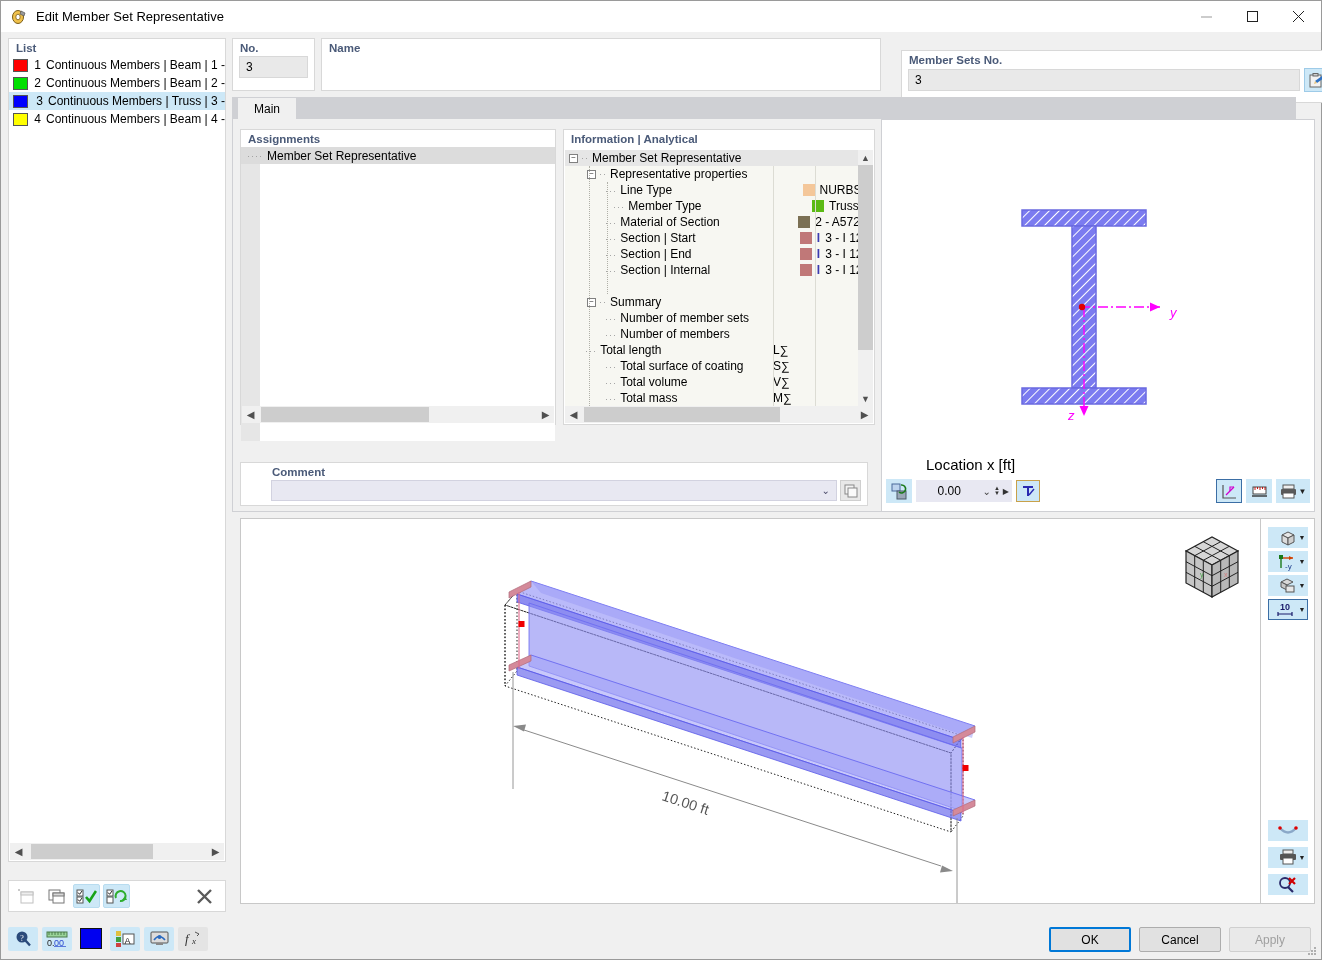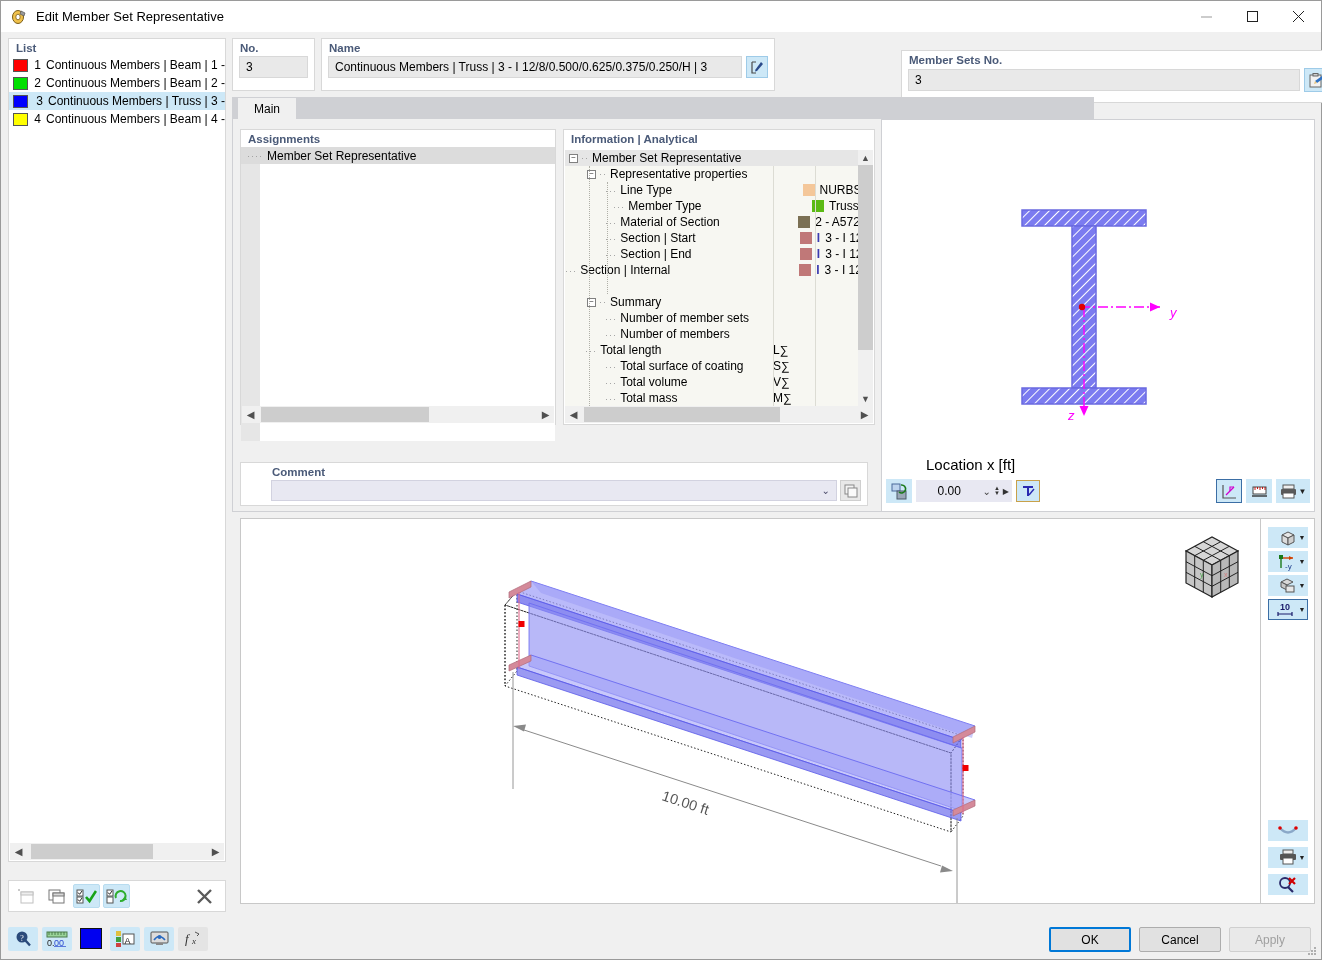"Name" #name-panel { width: 454px -> 560px }
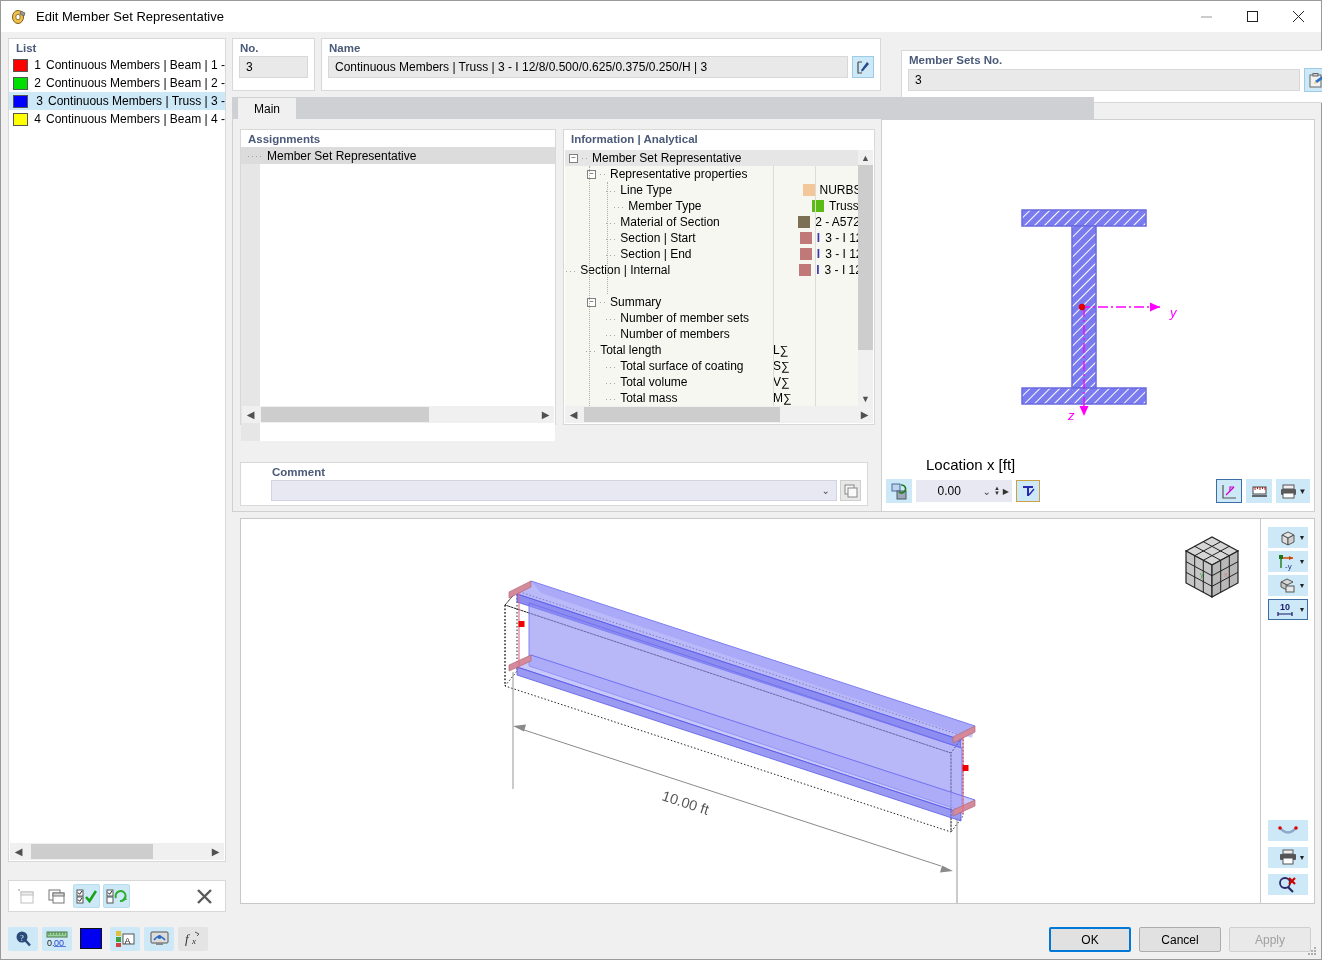"Continuous Members | Truss | 3 - I" div { html: <div> <div>Continuous Members | Truss | 3 - I 12/8/0.500/0.625/0.375/0.250/H | 3</div> <div> <svg> <path></path> <path></path> </svg> </div> </div> -> none }
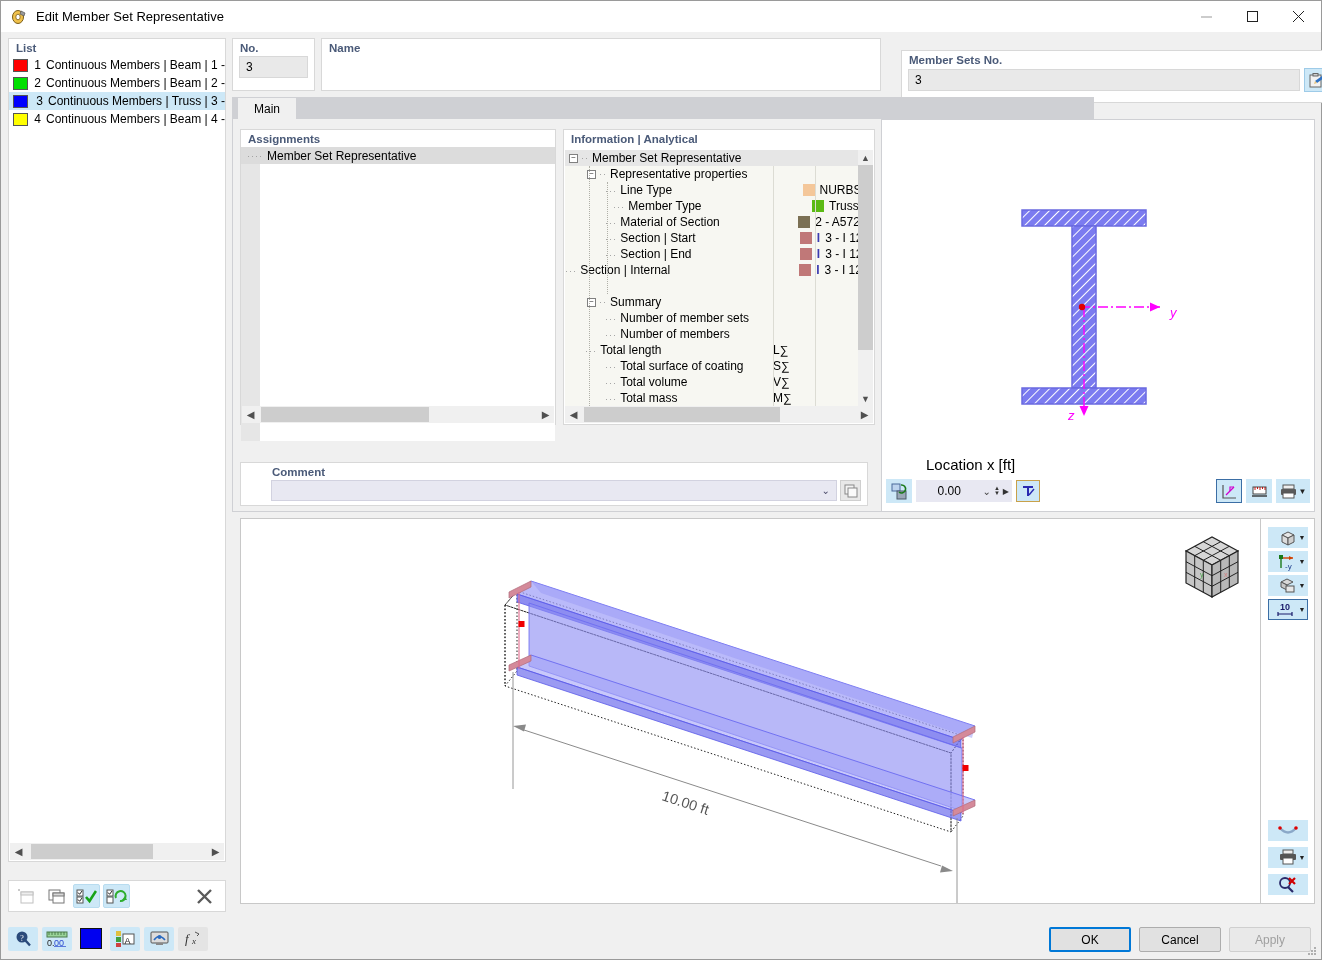"Main" #tabstrip { width: 862px -> 1064px }
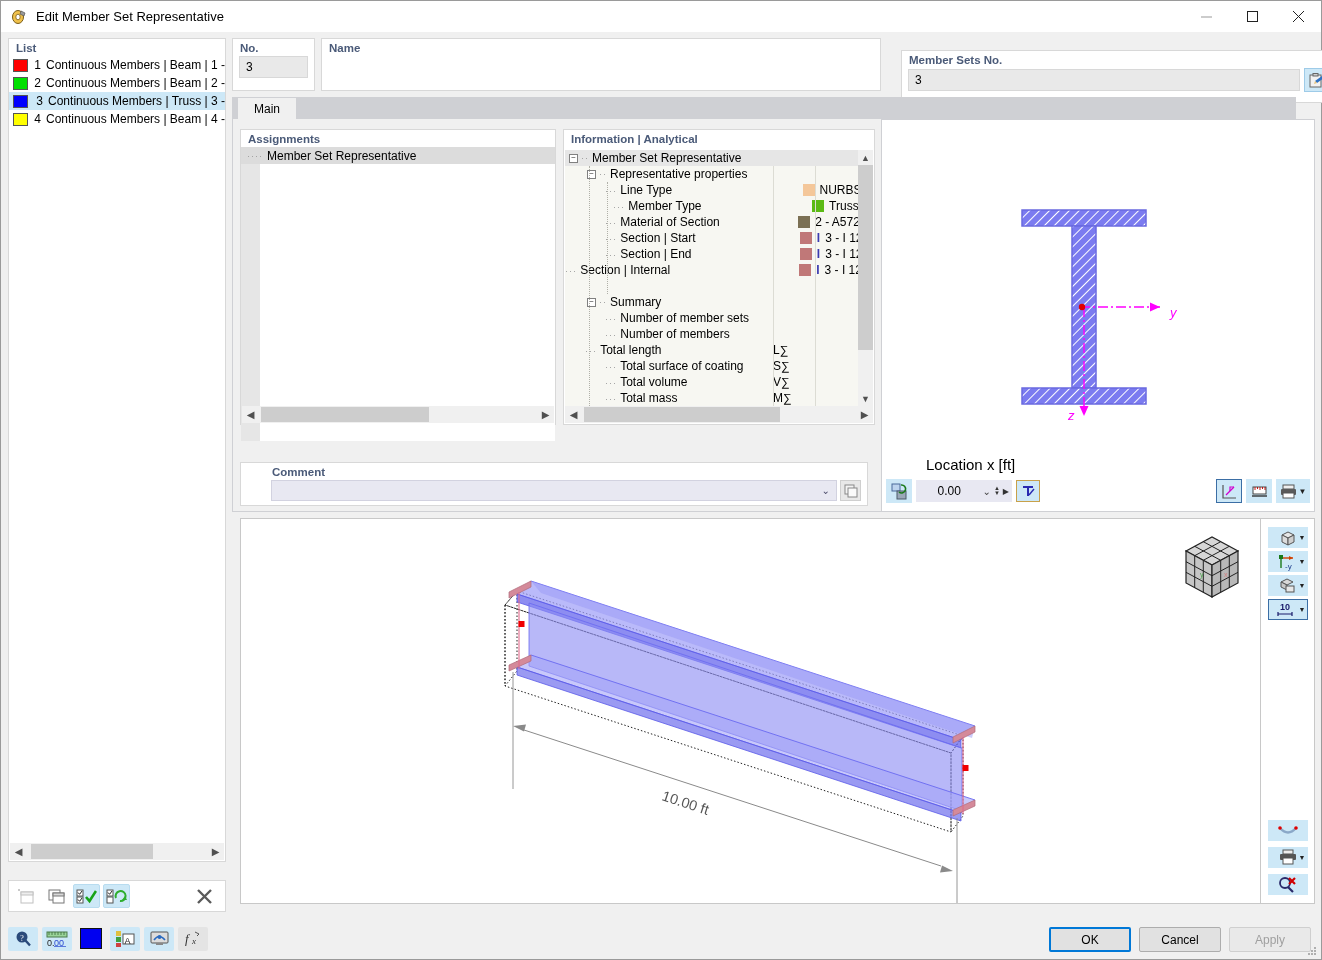"··· Section | Internal" span.tcol-name { padding-left: none -> 40px }
